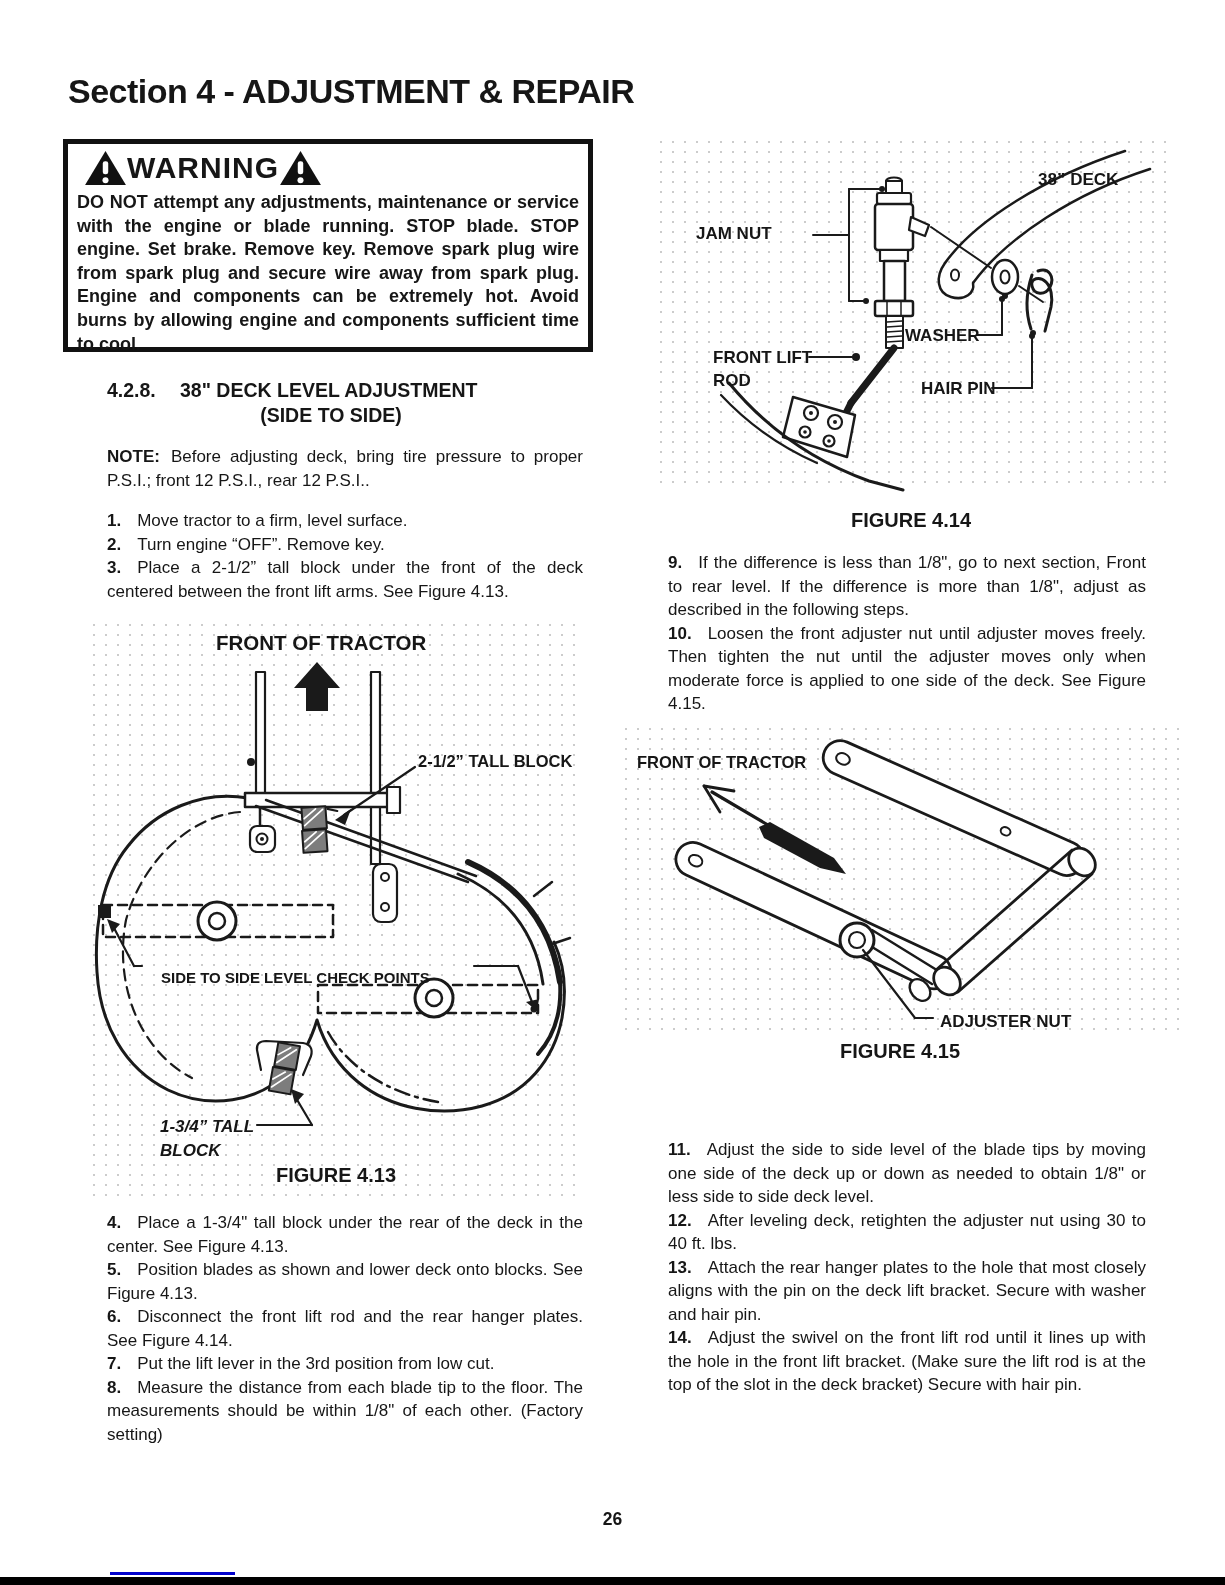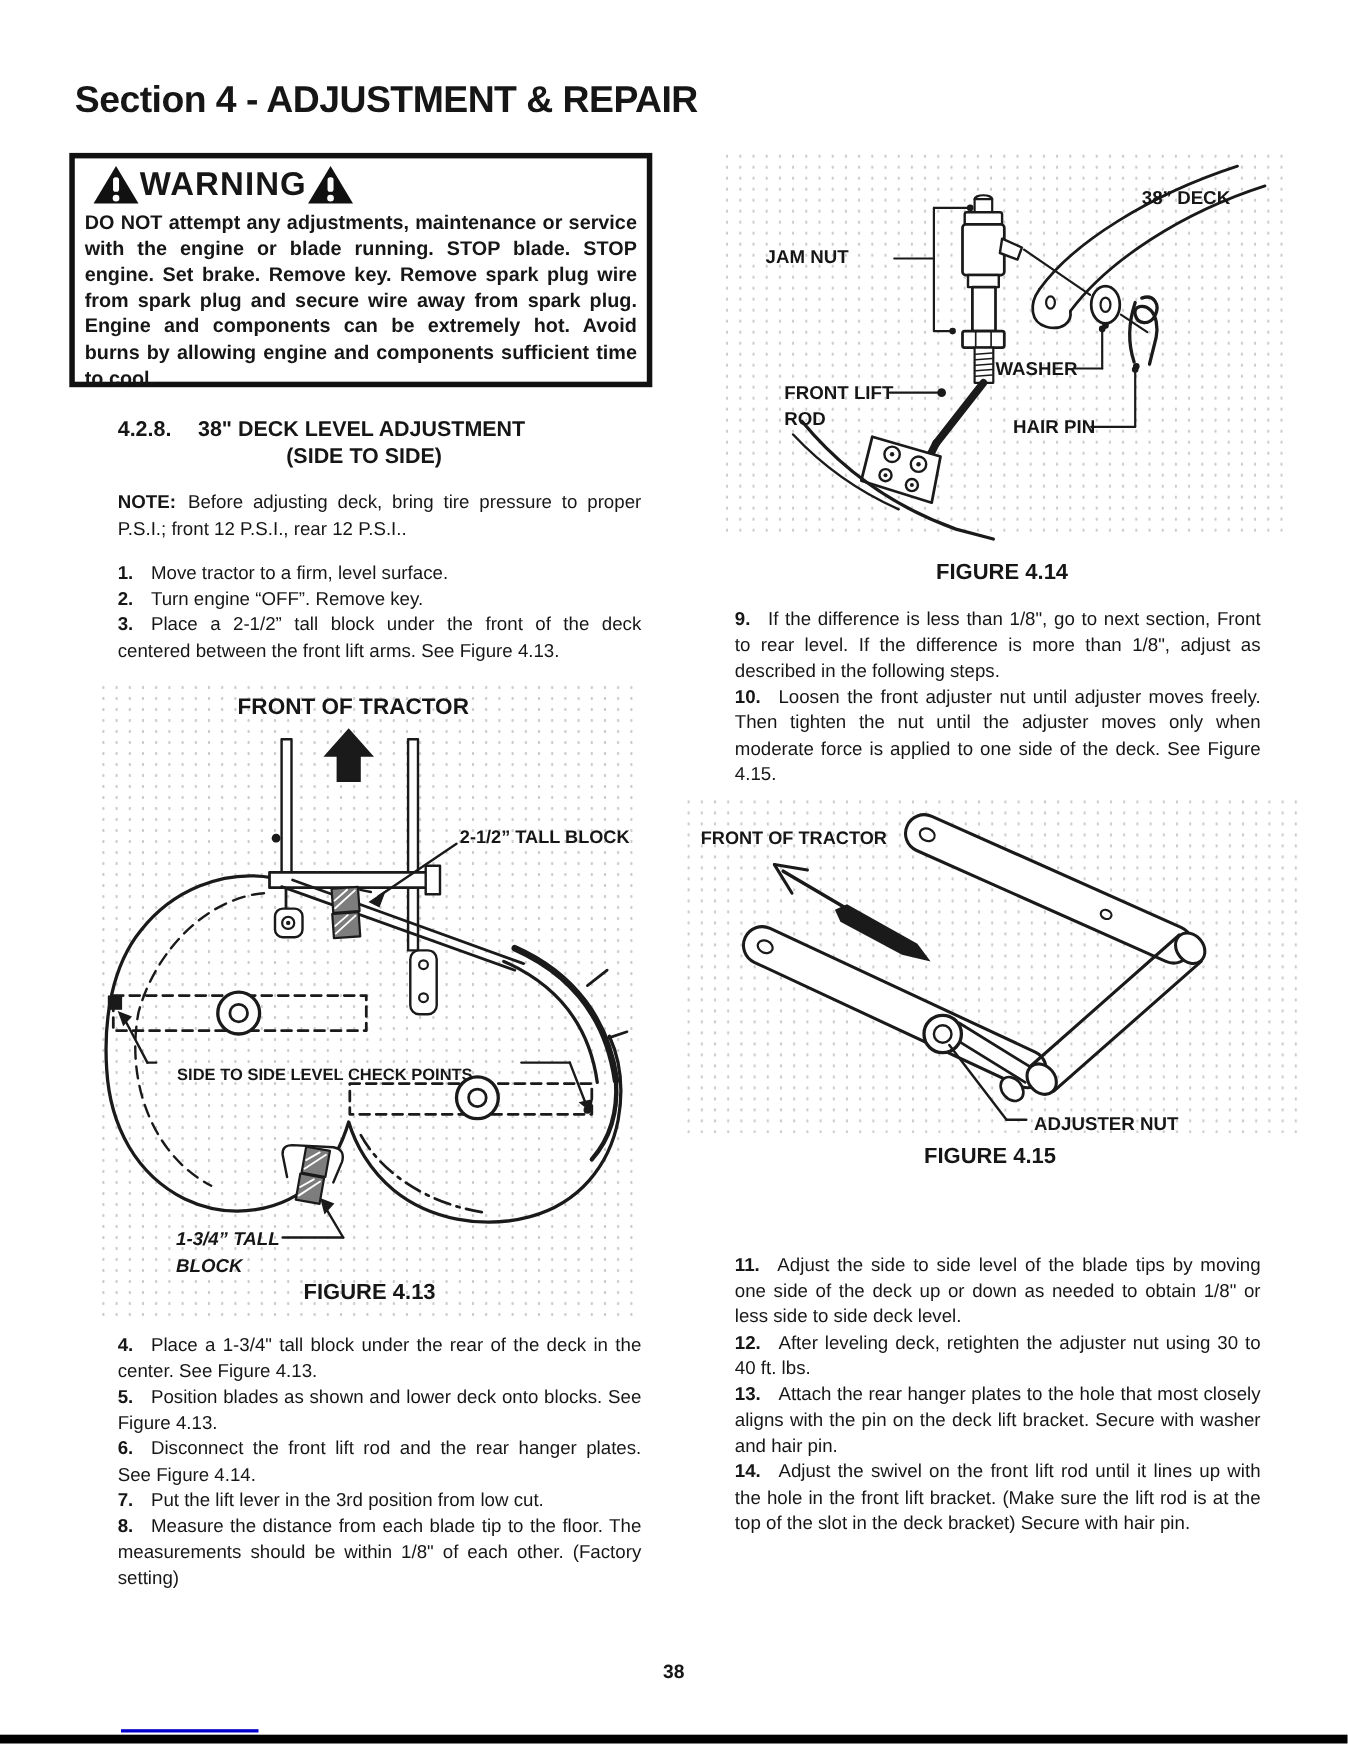"38" div.abs { text: 38 -> 26 }
